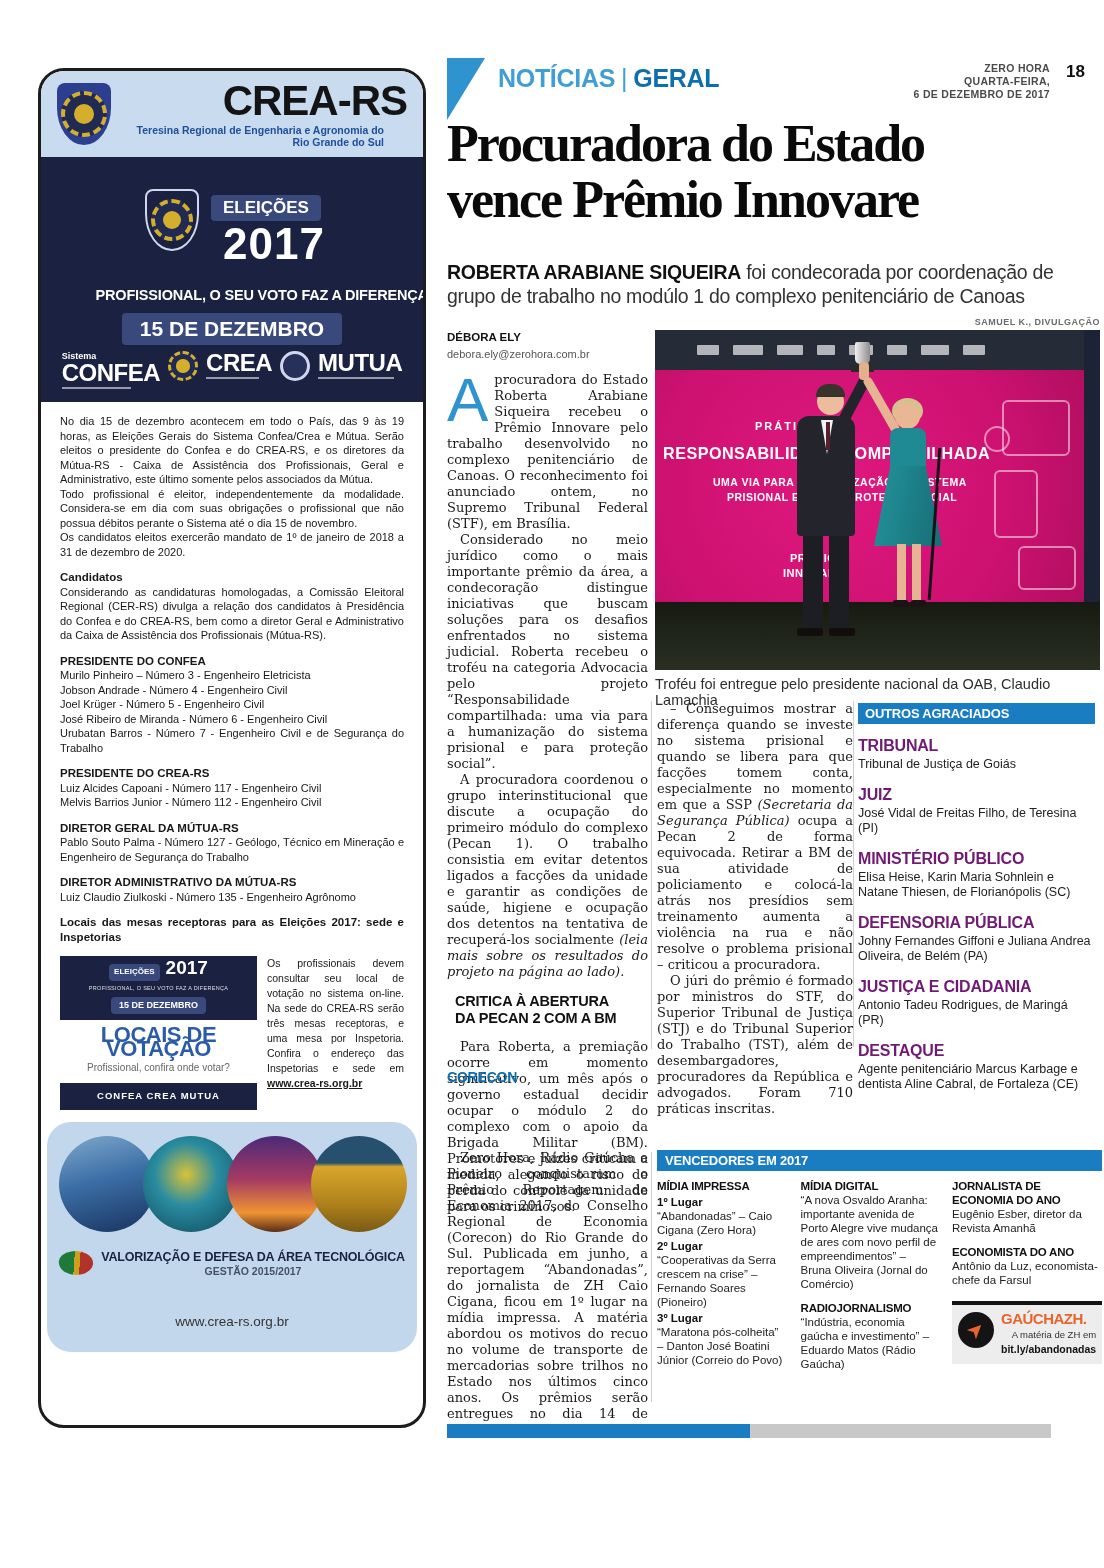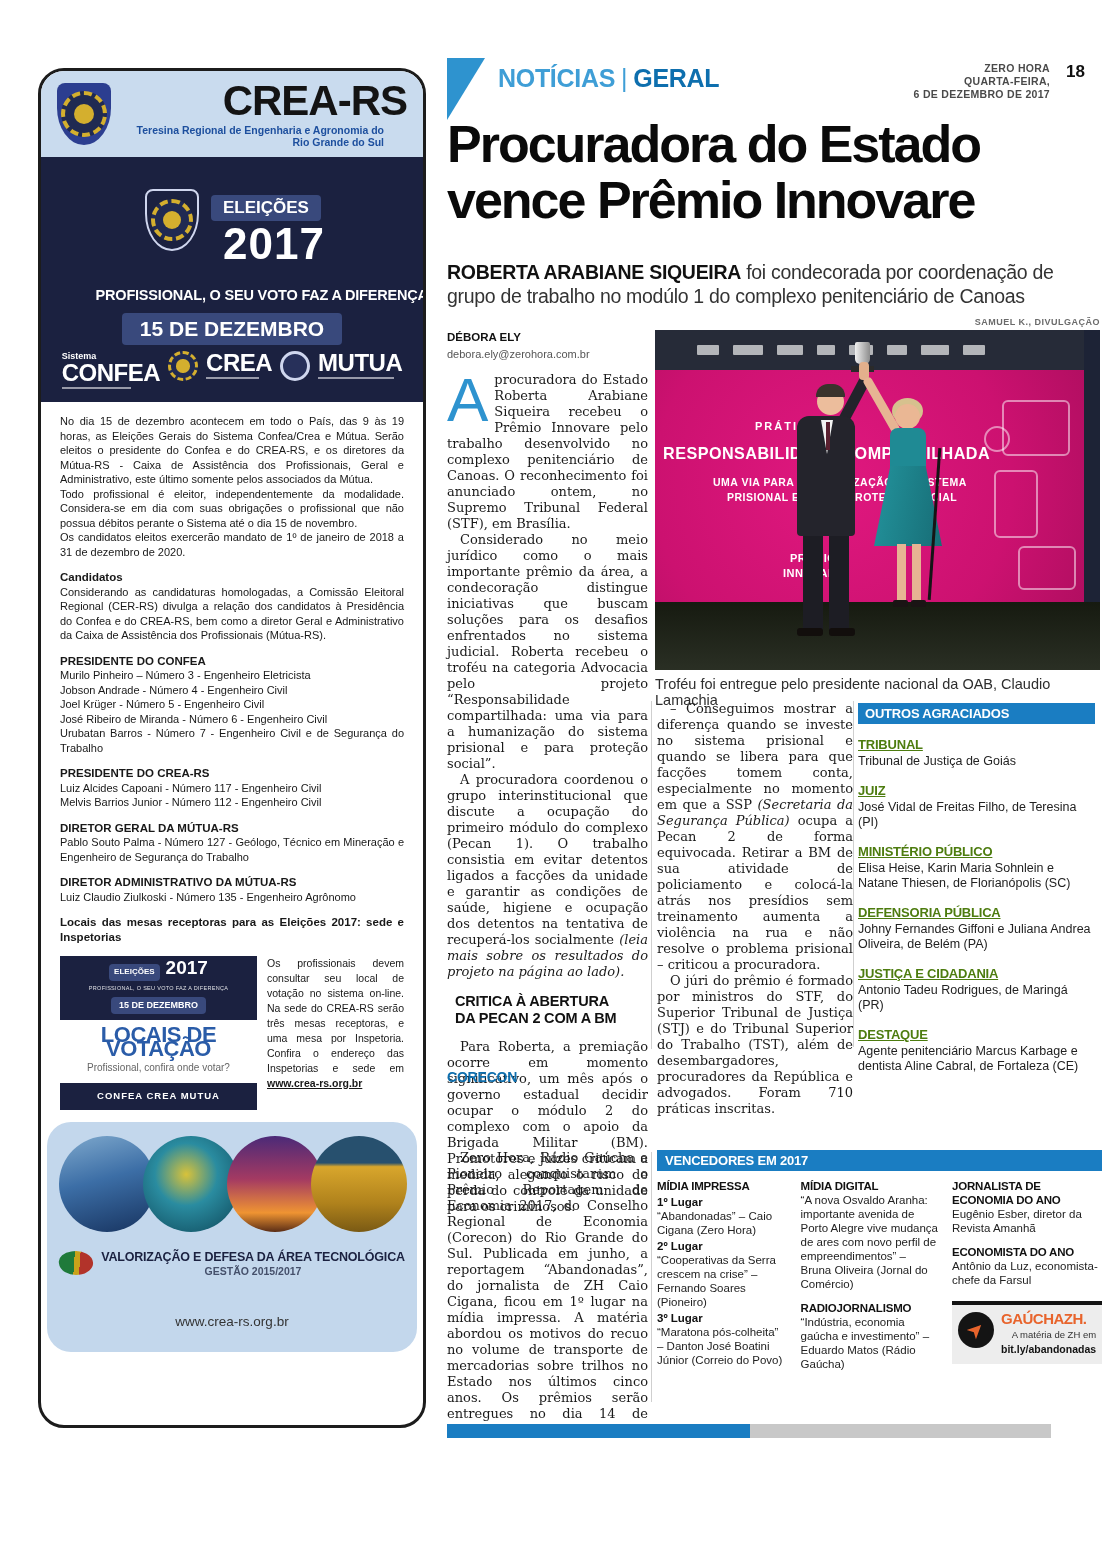"Procuradora do Estado" .headline { font-family: Liberation Sans, sans-serif -> Liberation Serif, serif }
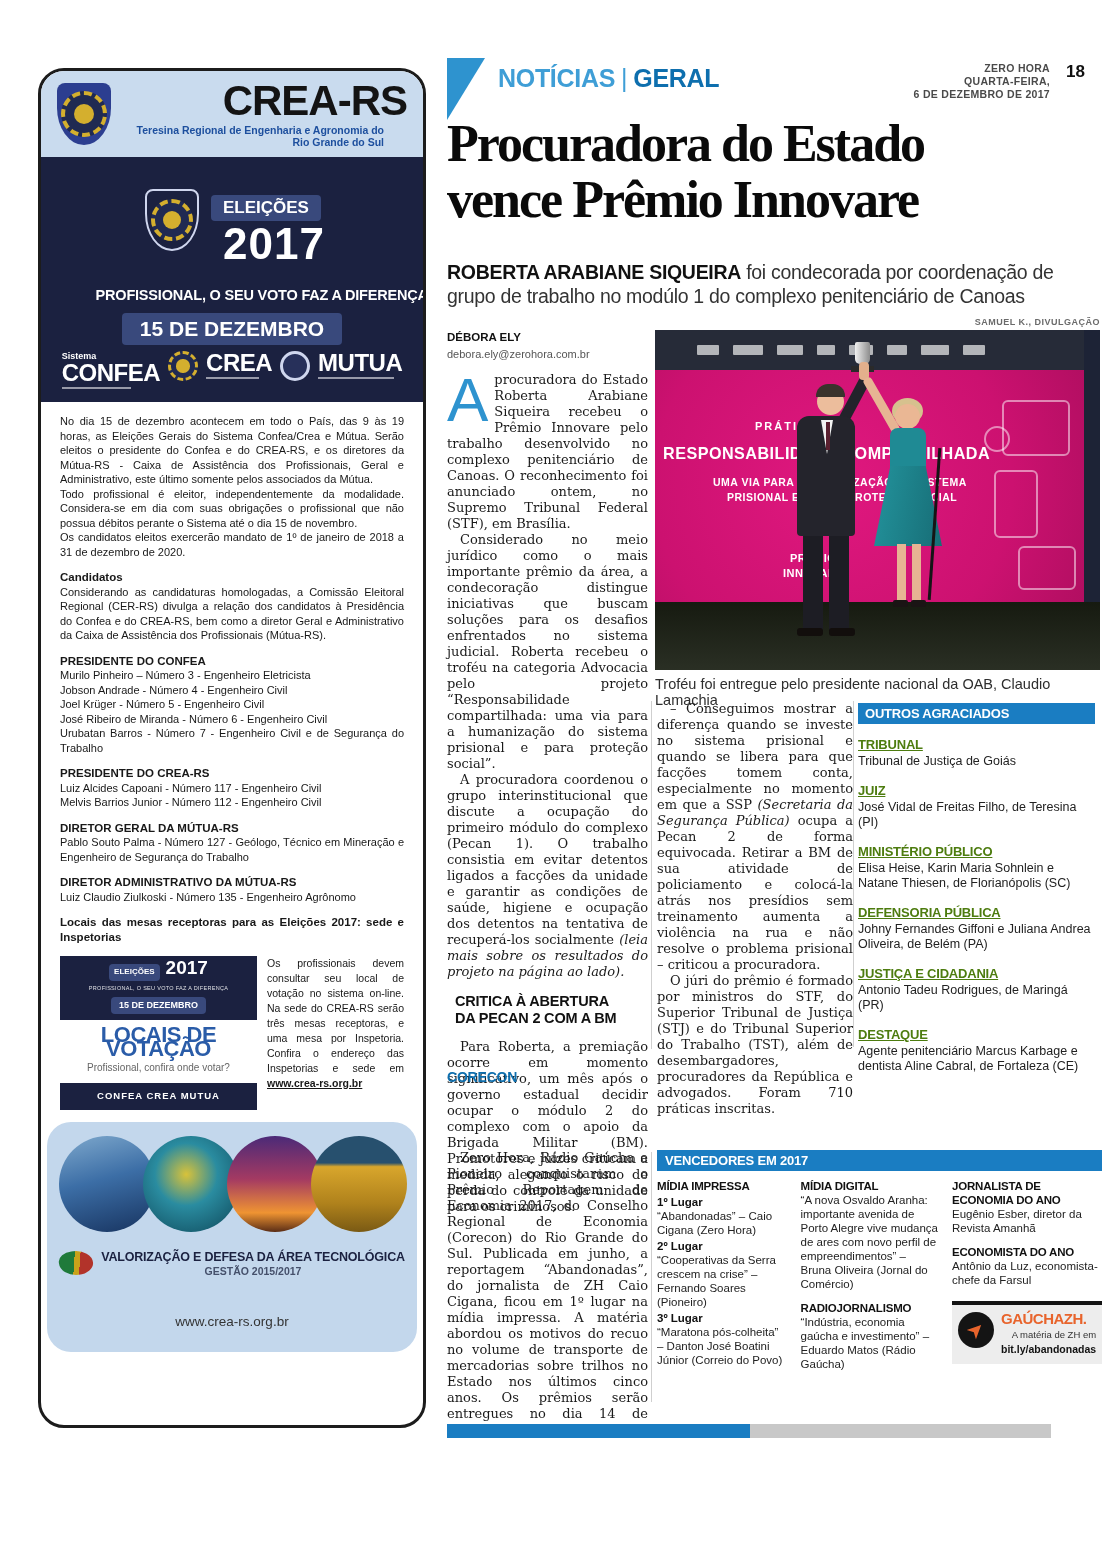"TRIBUNAL" .sb-t { color: #4d7c0f -> #701a75; font-size: 13px -> 16px; text-decoration: underline -> none }
